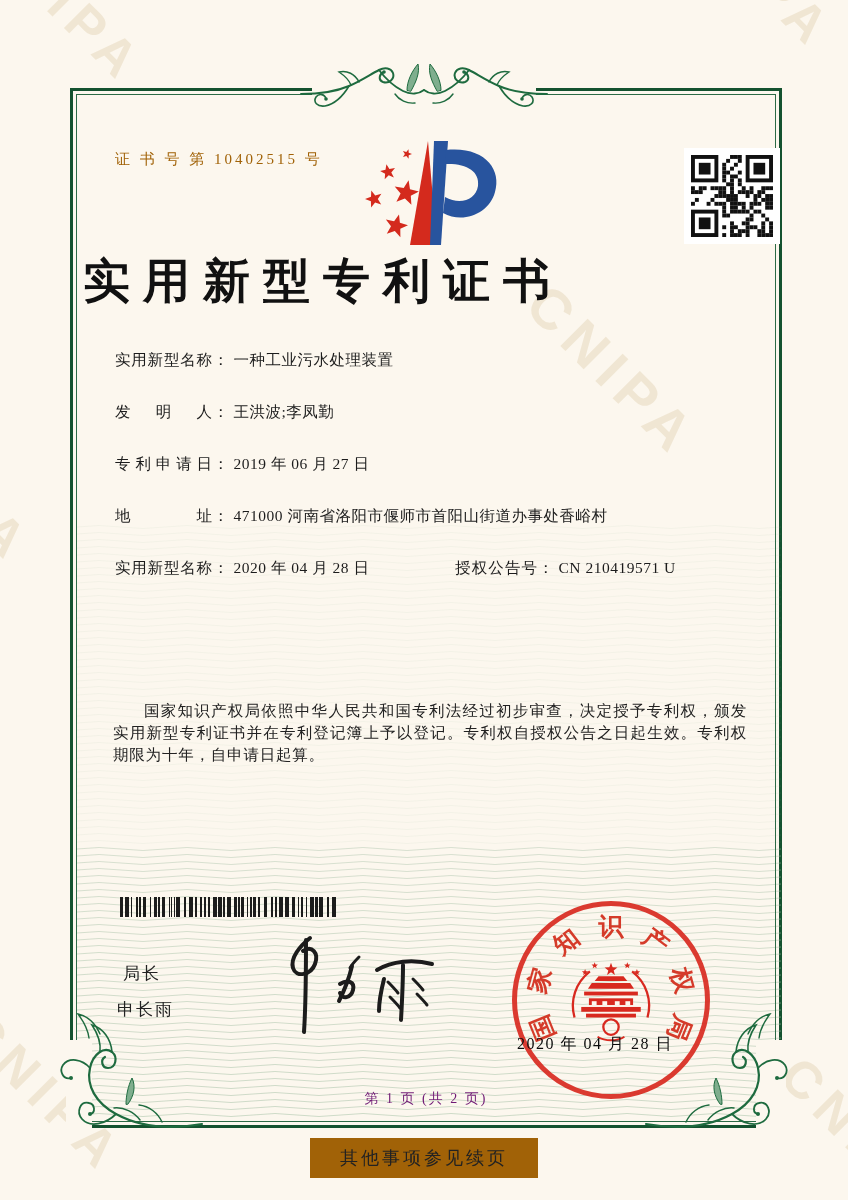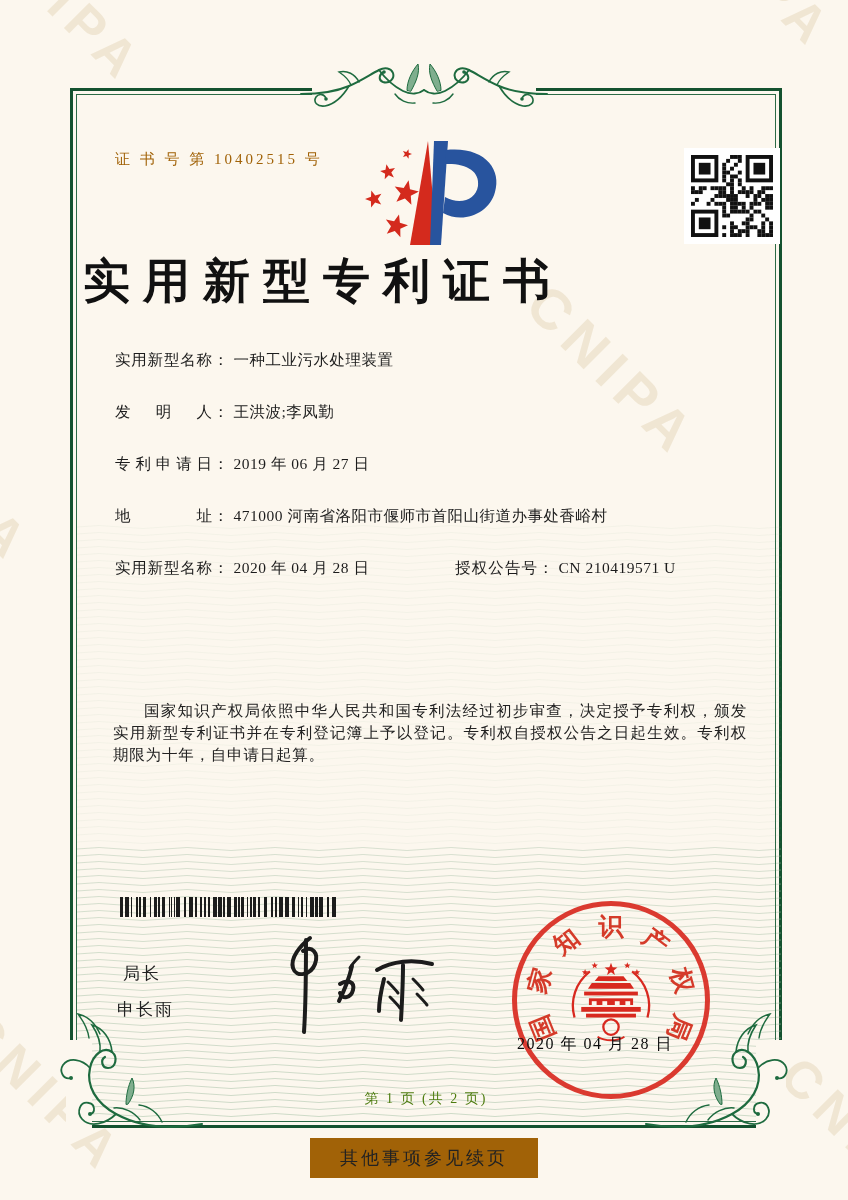"第 1 页 (共 2" .page-indicator { color: #4d7c0f -> #701a75 }
